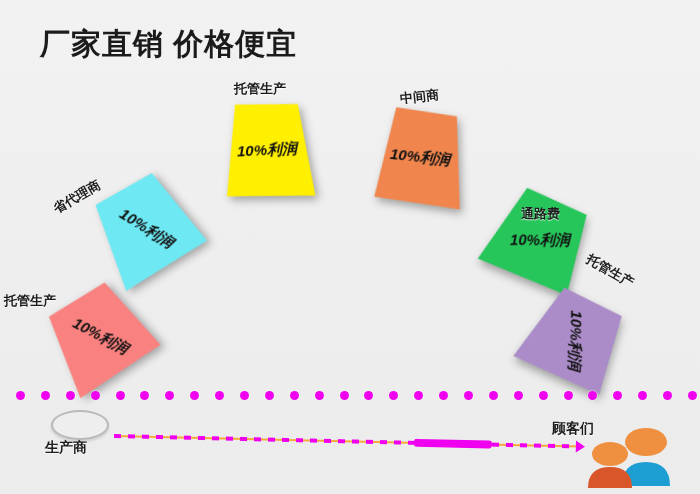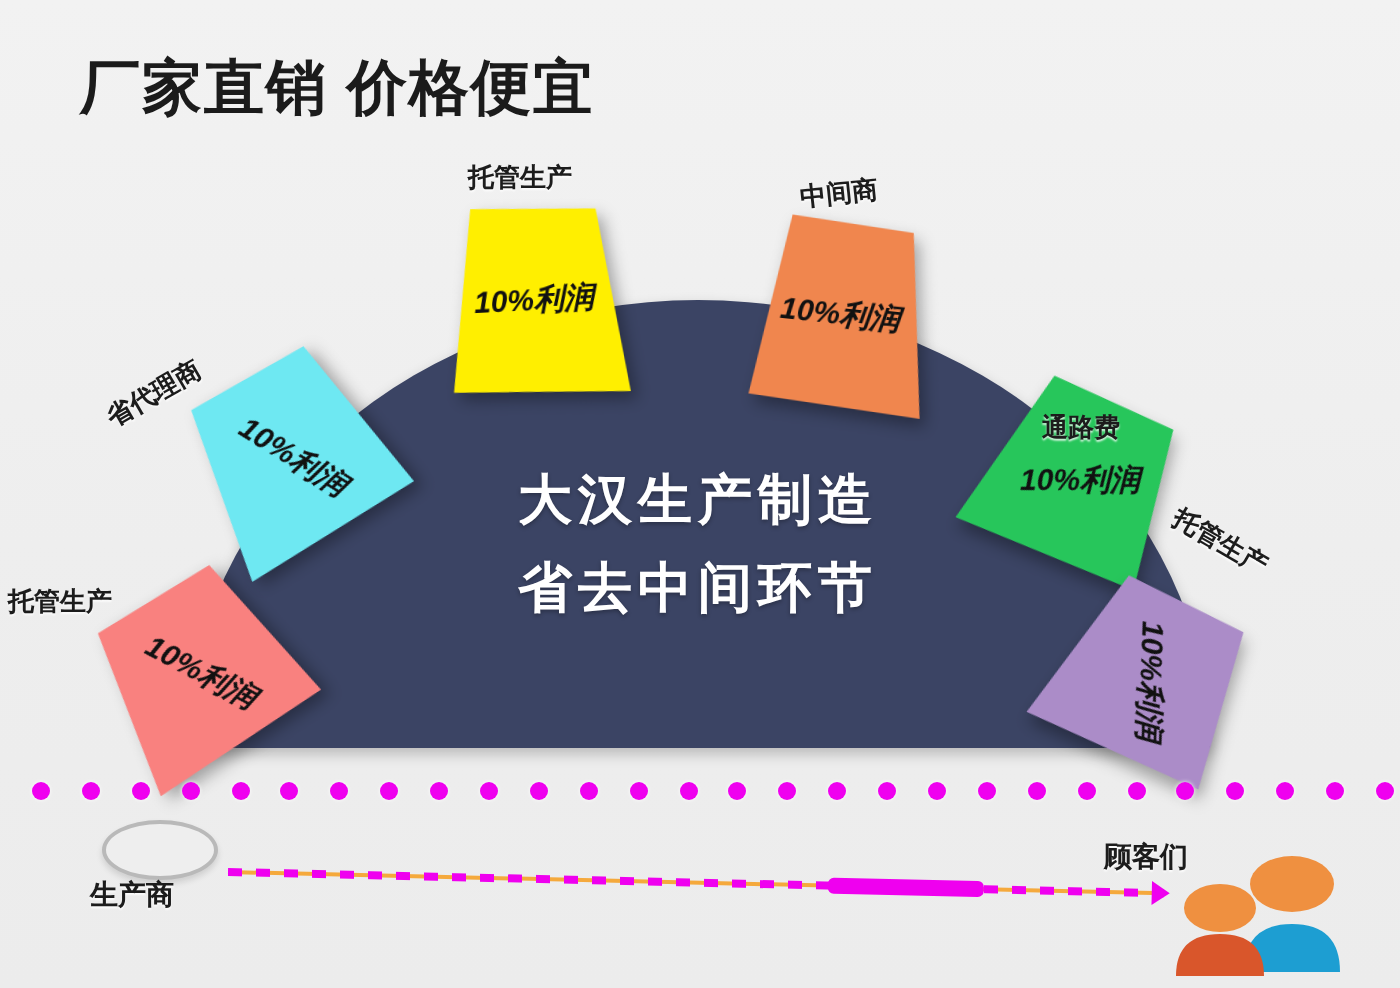"大汉生产制造" div { html: <div> <div> <span>大汉生产制造</span> <span>省去中间环节</span> </div> </div> -> none }
